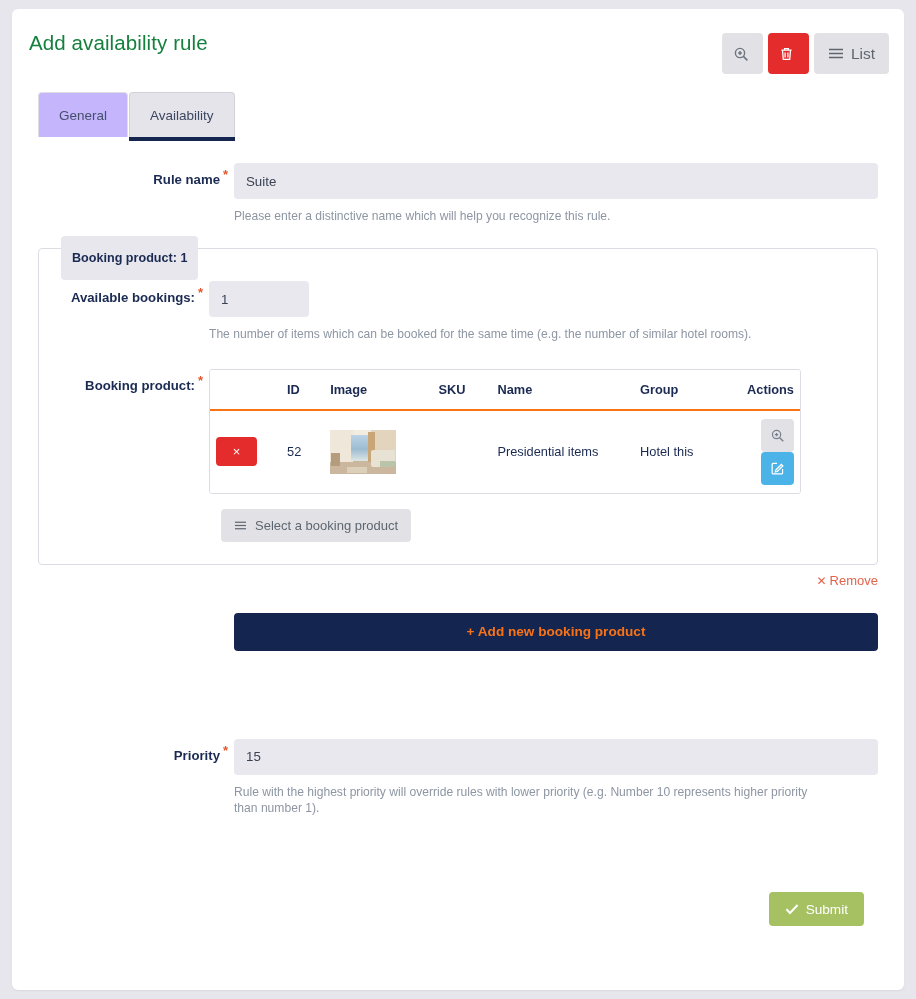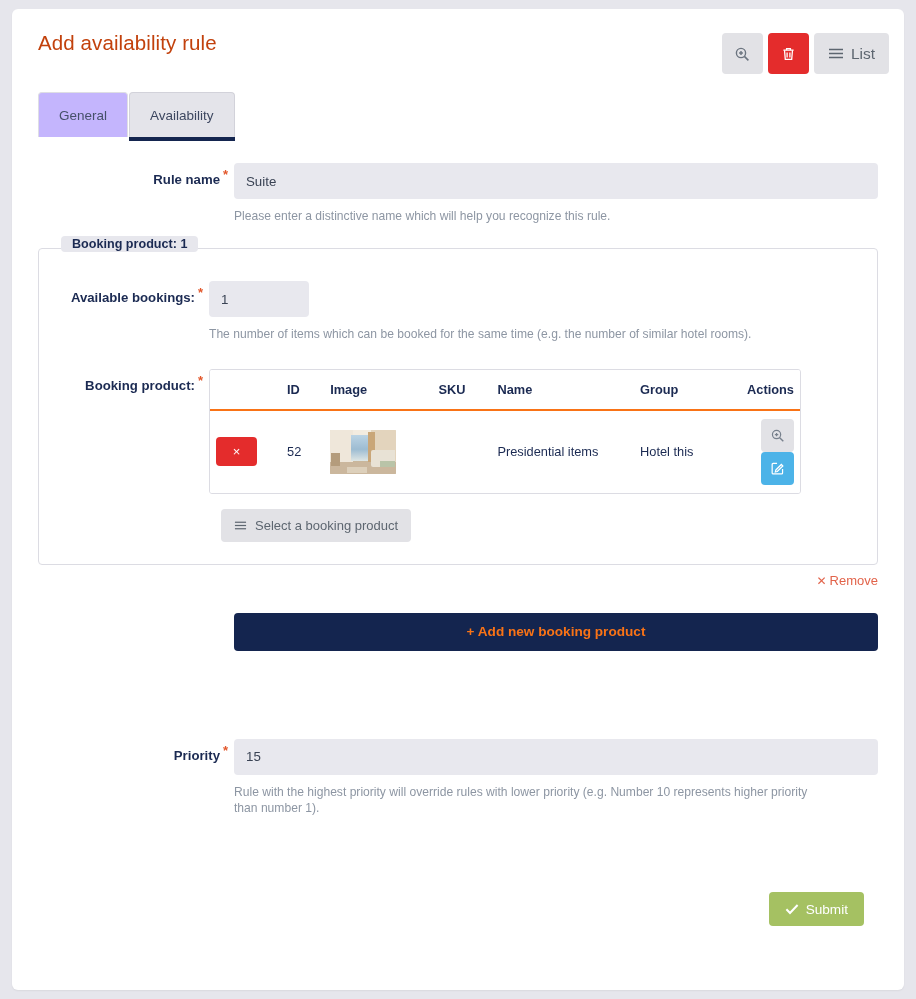"Add availability rule" .page-title { color: #c2410c -> #15803d; left: 26px -> 17px }
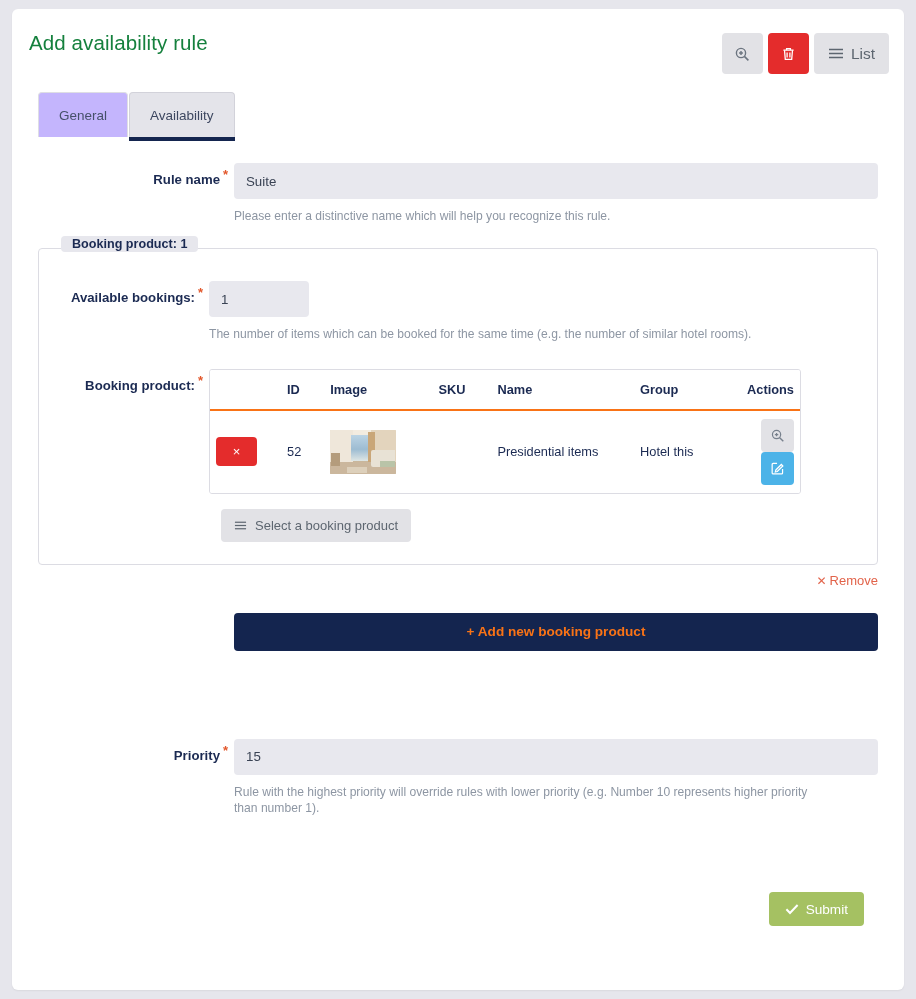"List" .tb-btn { justify-content: center -> flex-start }
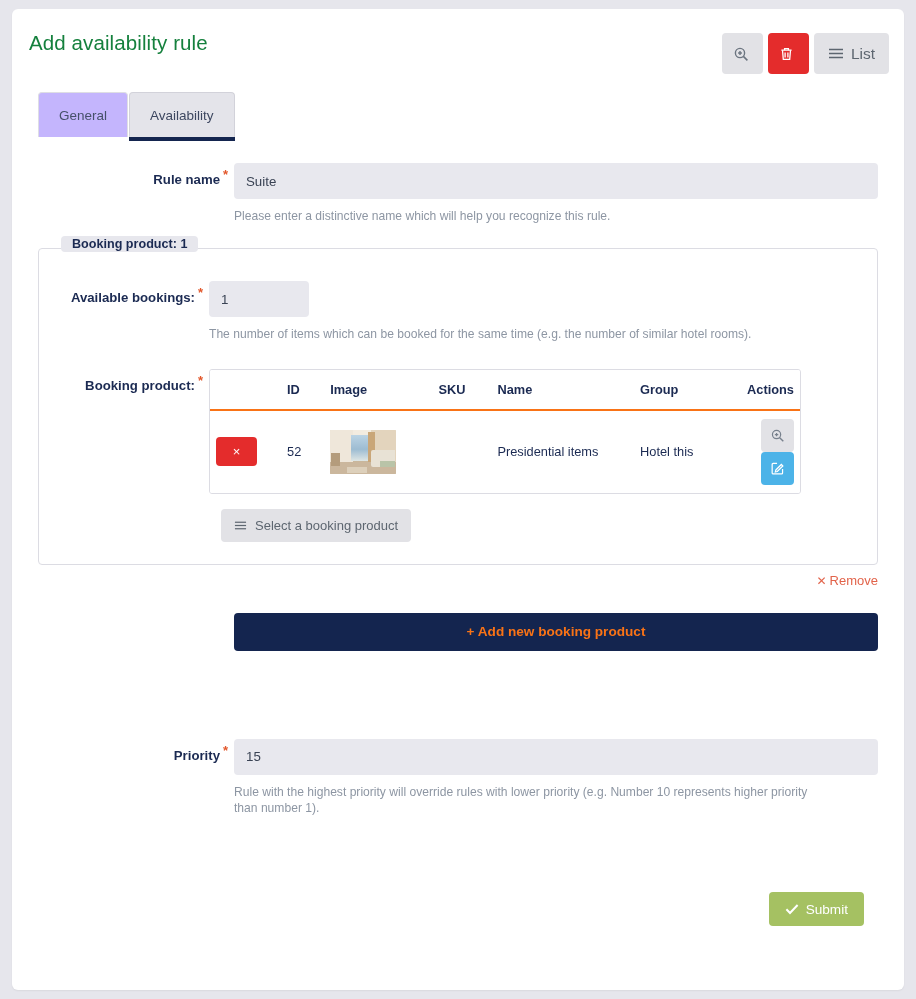"Booking product: 1" .legend { padding: 1px 11px -> 15px 11px }
